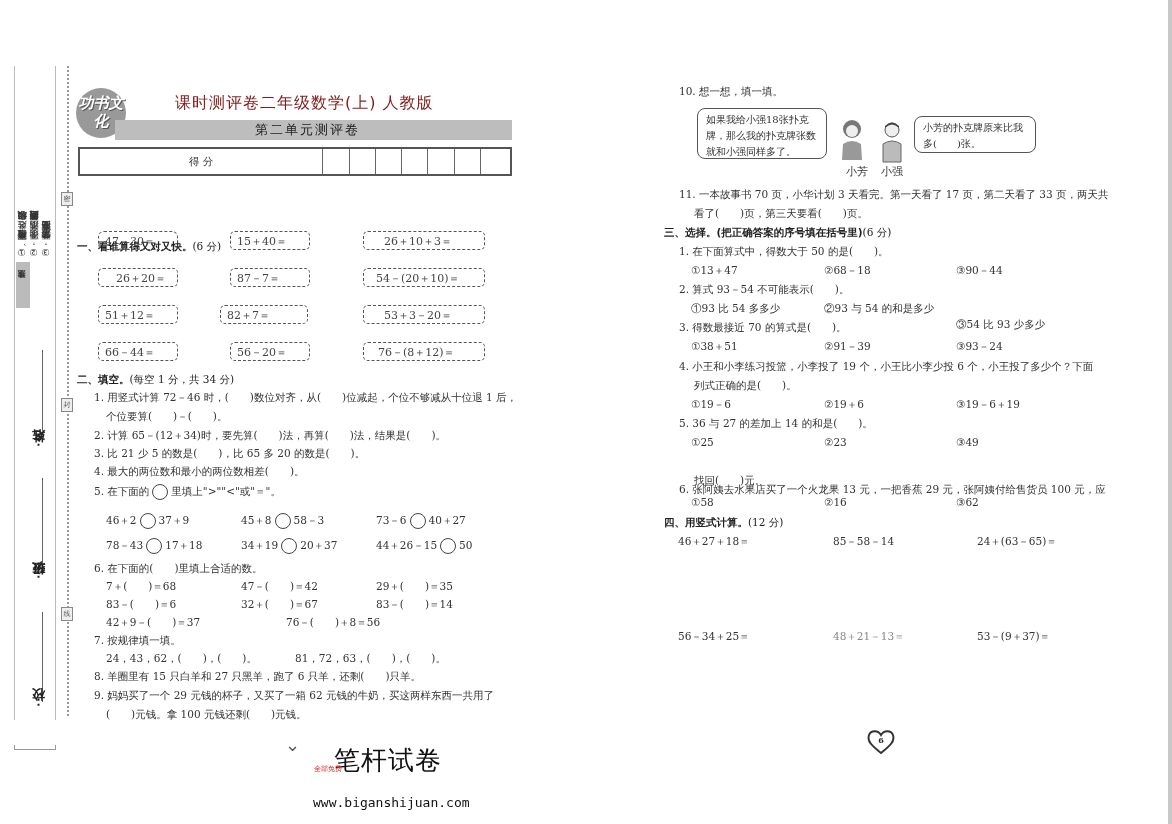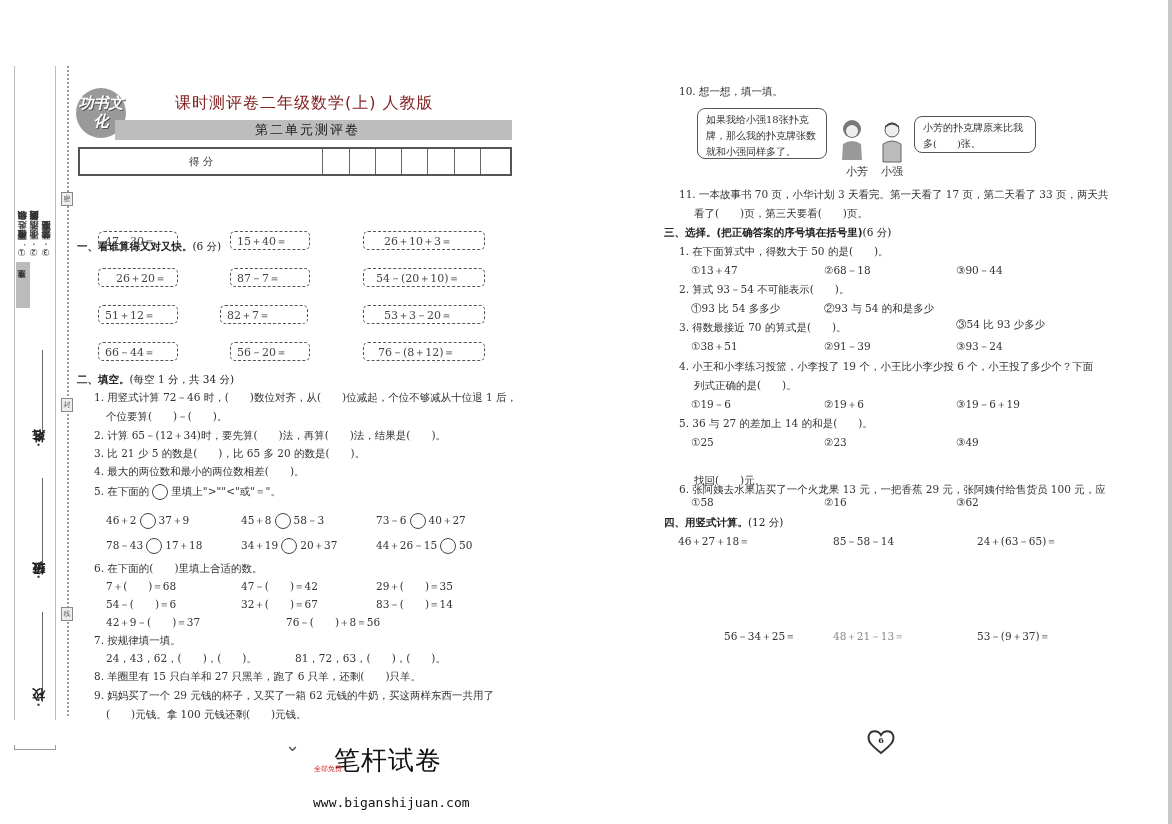"54－( )＝6" div.line { text: 54 -> 83 }
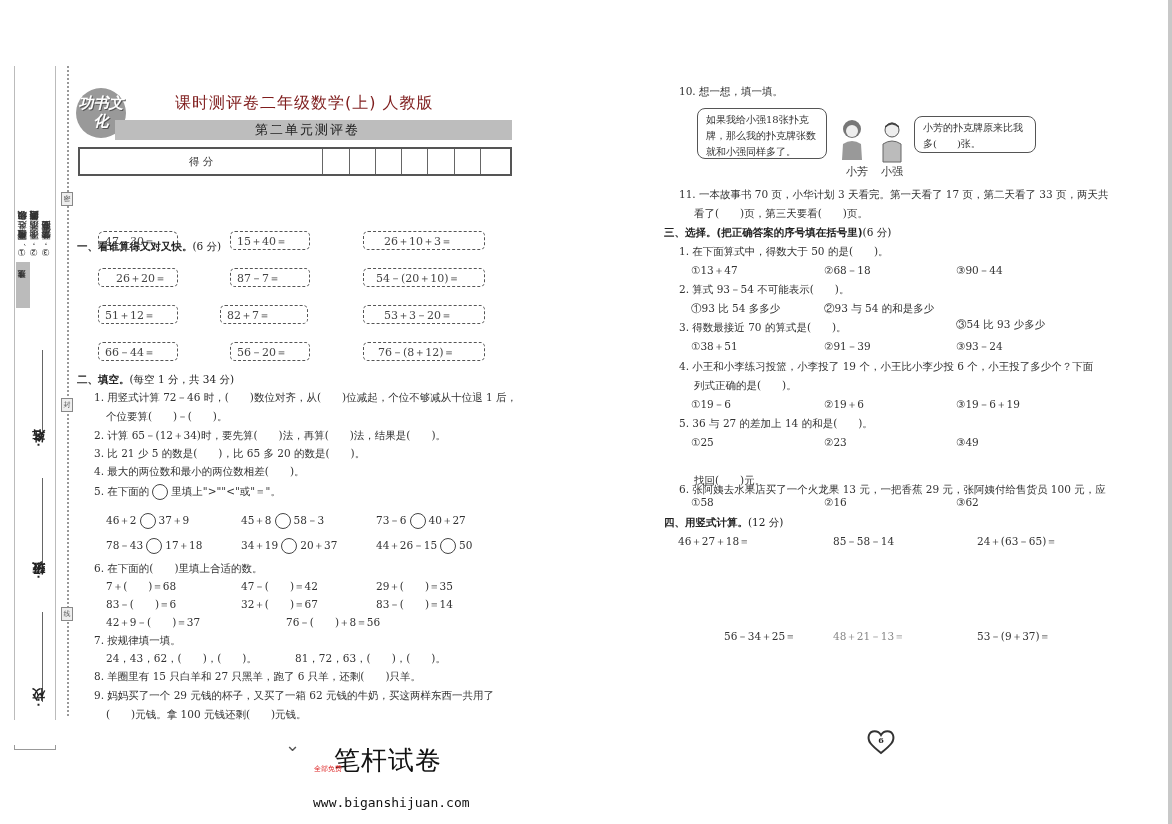"56－34＋25＝" div.line { margin-left: 46px -> none }
